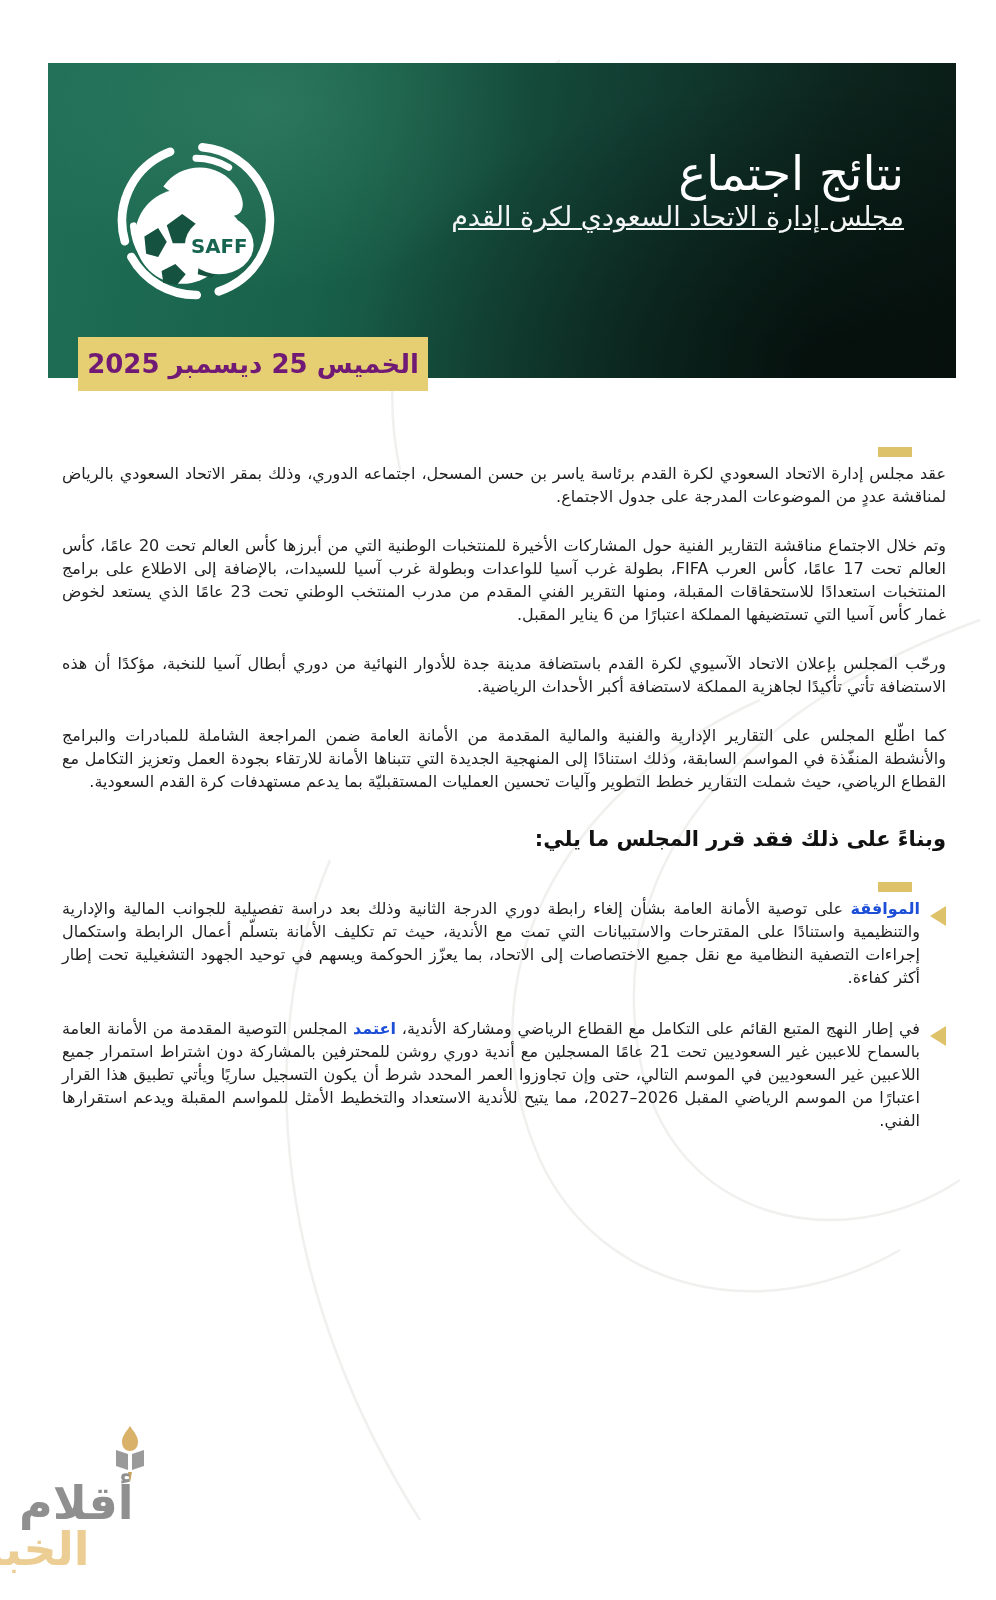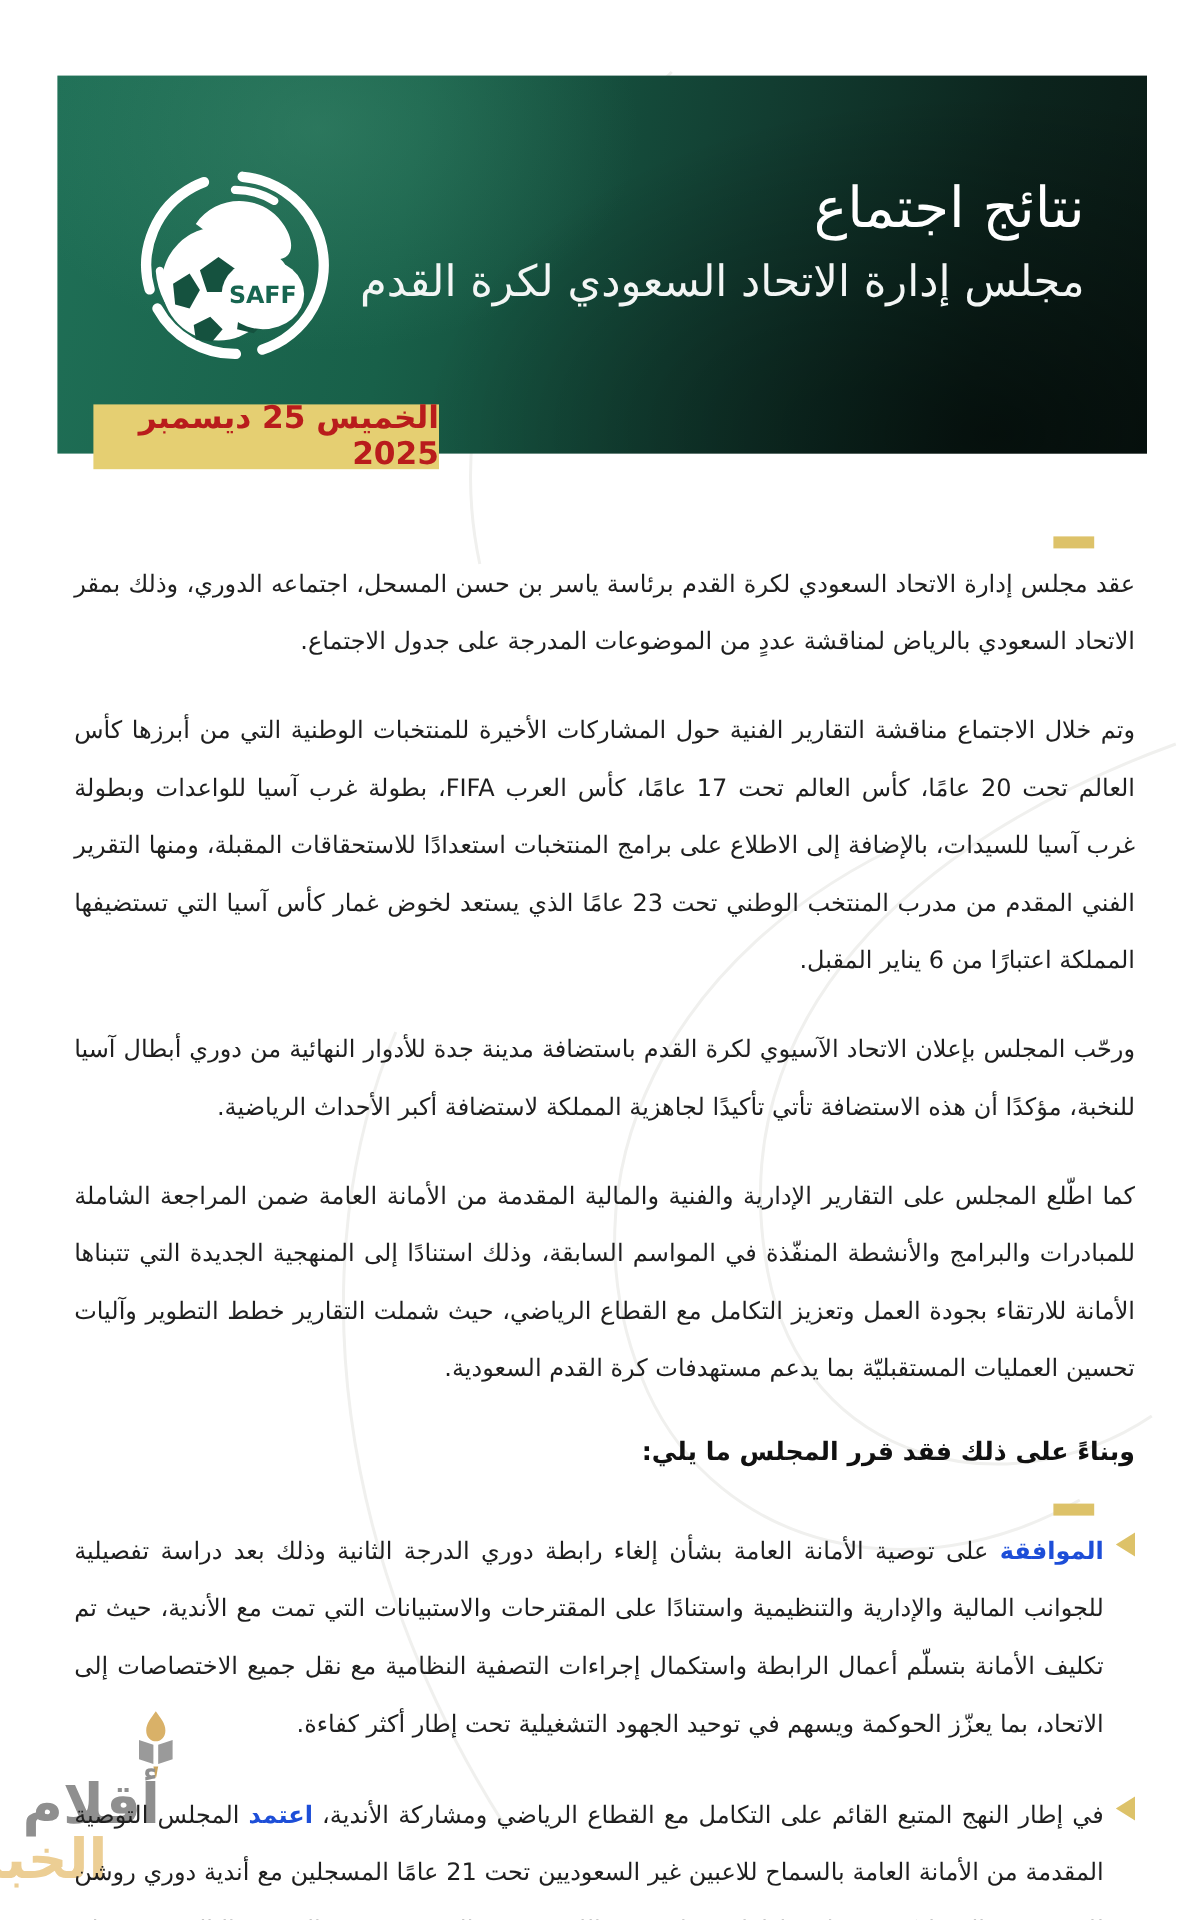"مجلس إدارة الاتحاد السعودي لكرة" .header-subtitle { font-size: 36px -> 27px; margin-top: 14px -> none; text-decoration: none -> underline }
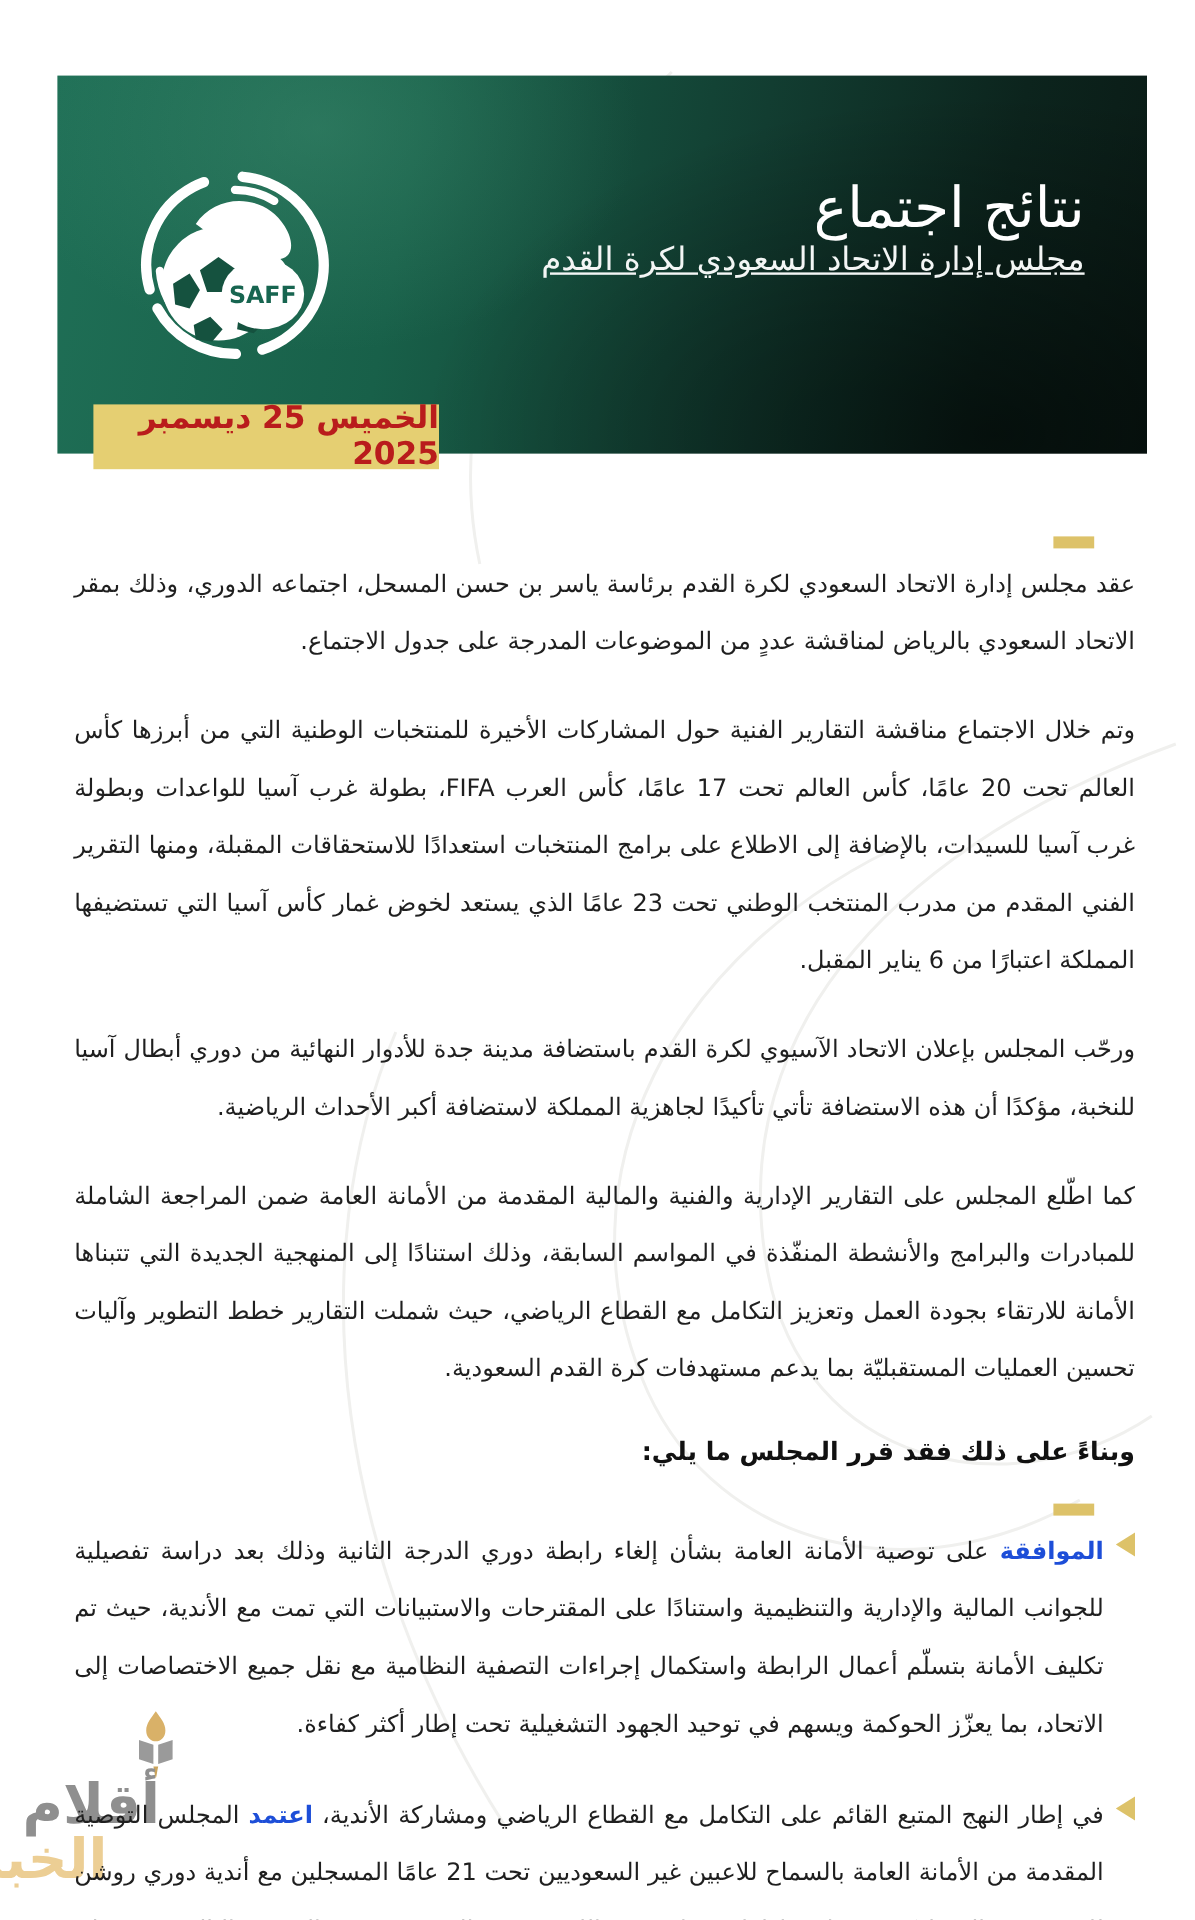"الخميس 25 ديسمبر 2025" .date-badge { color: #b91c1c -> #701a75; width: 288px -> 350px }
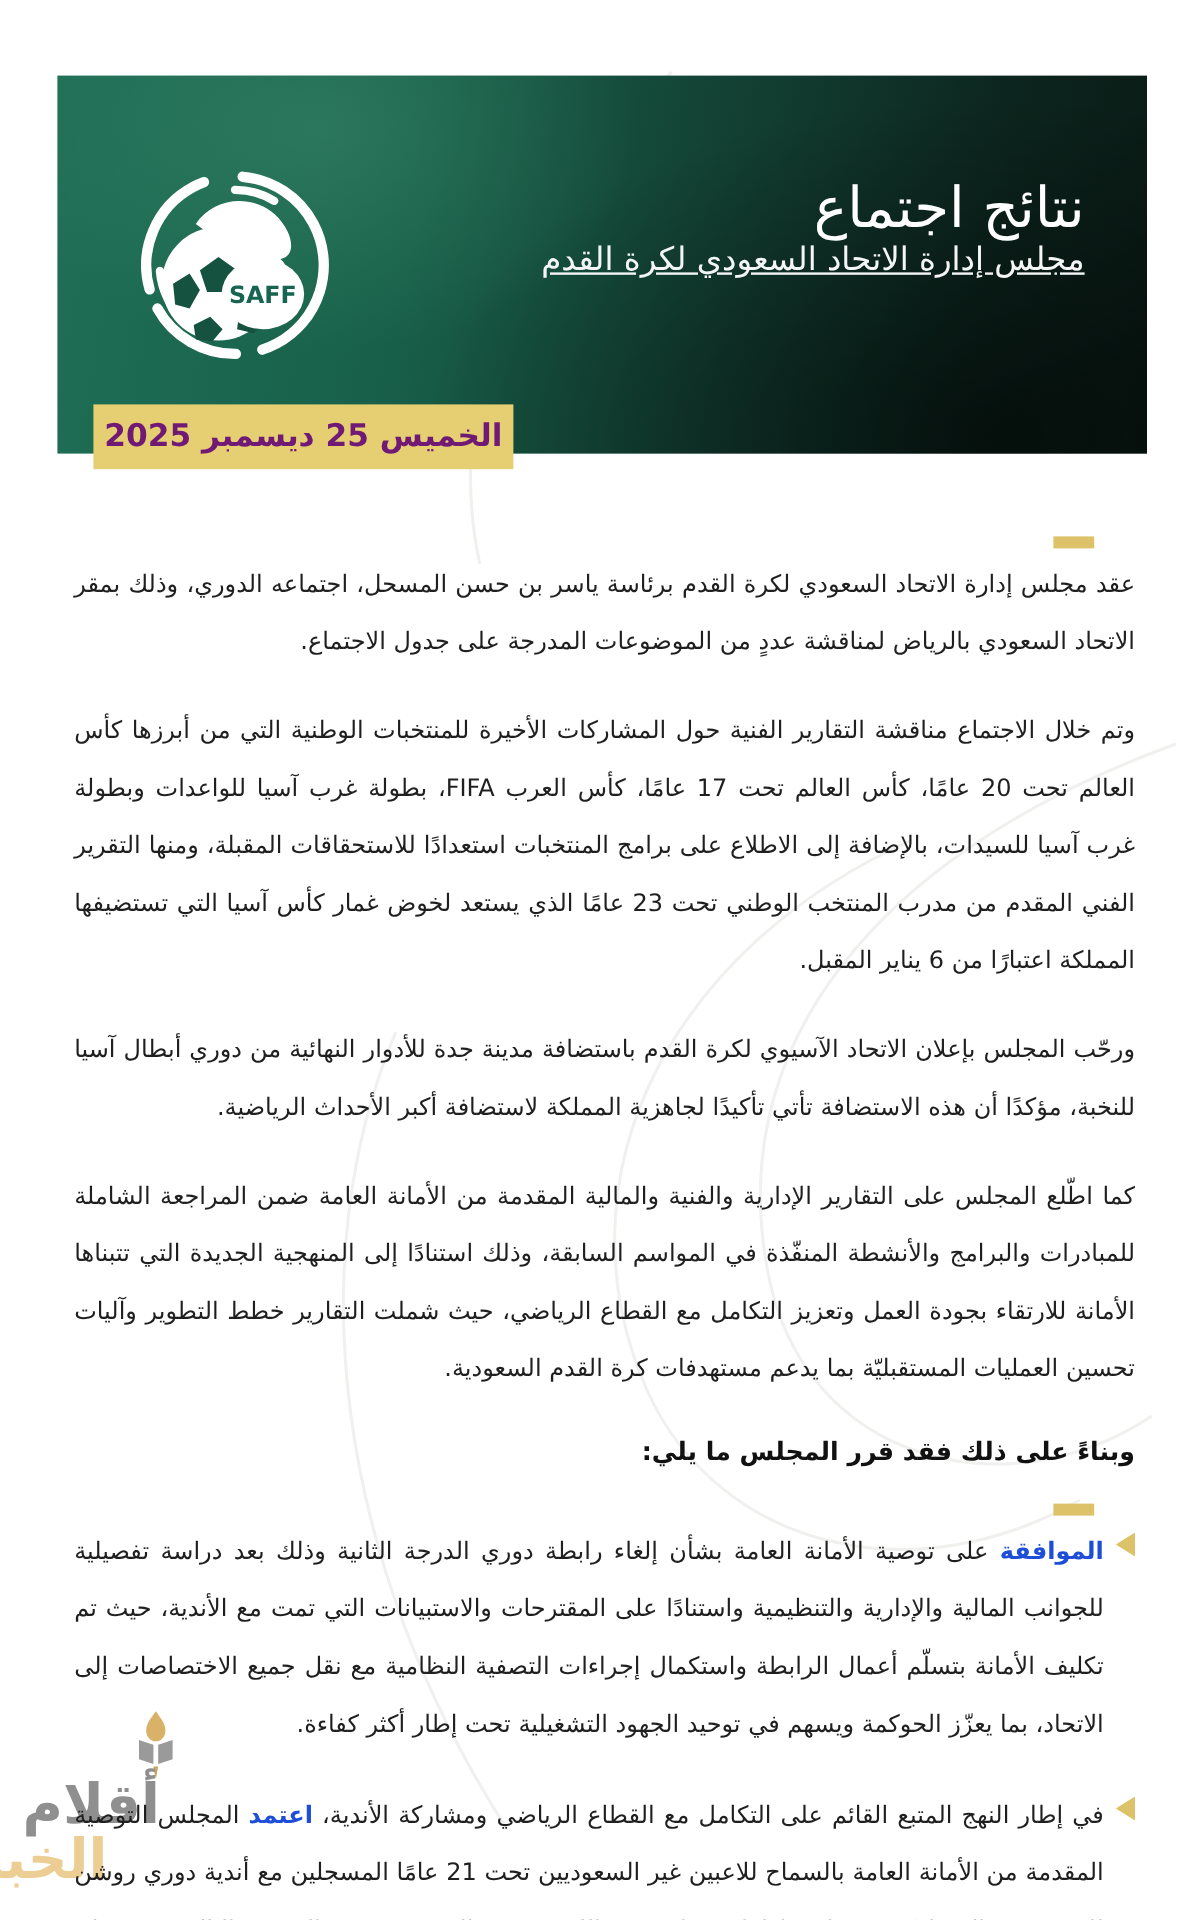"عقد مجلس إدارة الاتحاد السعودي" .para { font-size: 20px -> 16px; line-height: 48px -> 23px }
